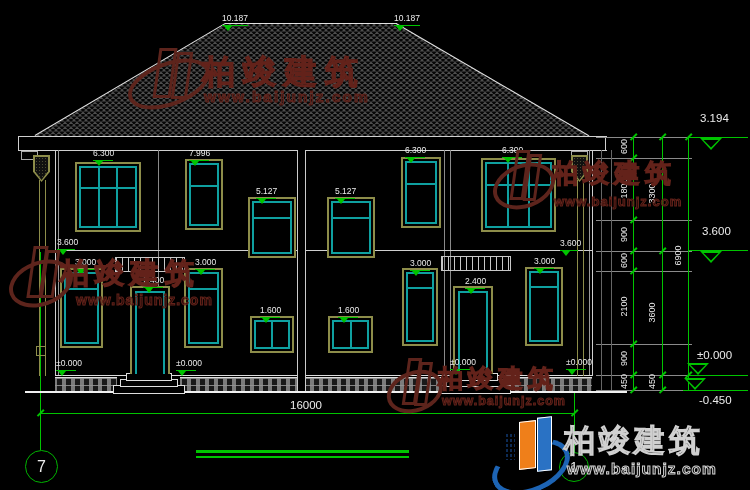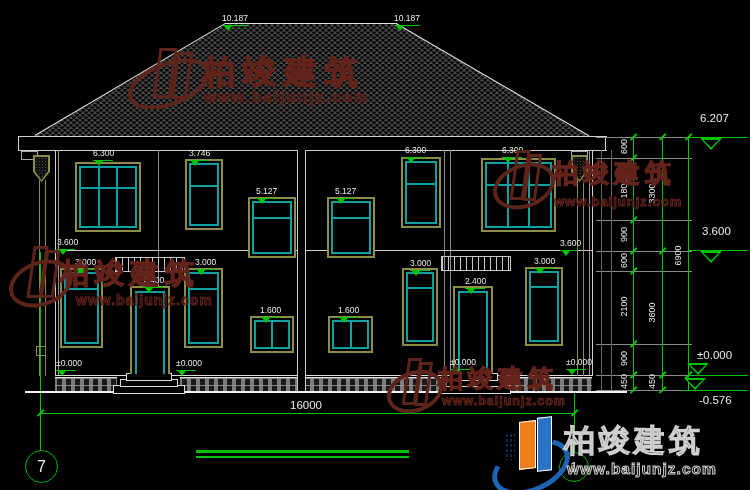"6.207" span.t { text: 6.207 -> 3.194 }
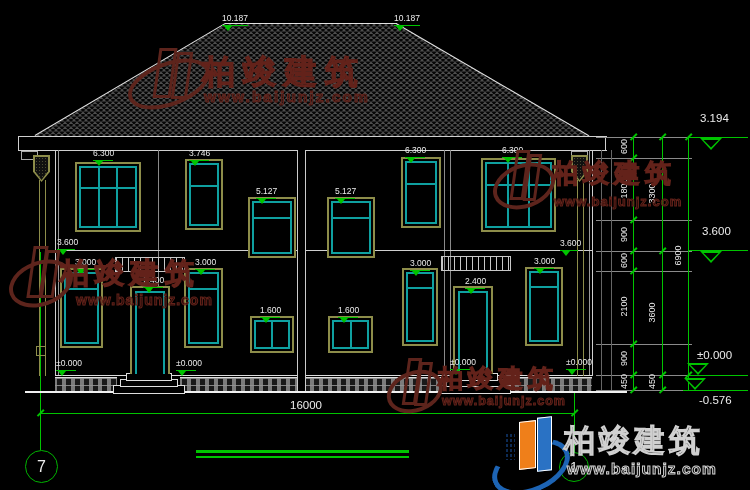"3.746" span.txt { text: 3.746 -> 7.996 }
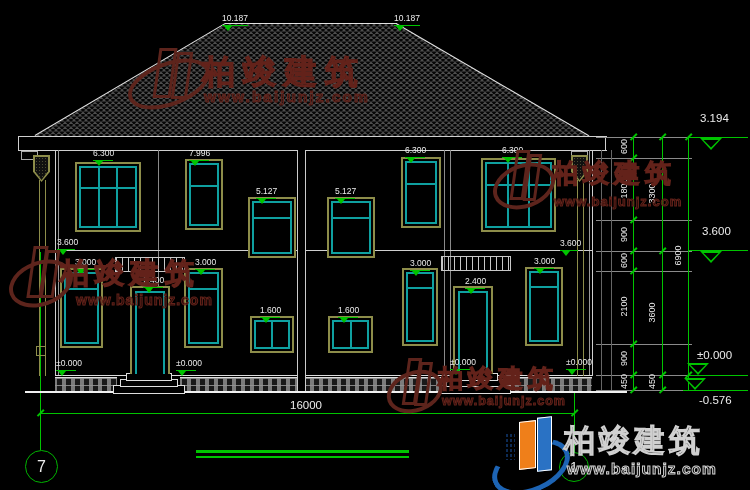"-0.576" span.t { text: -0.576 -> -0.450 }
